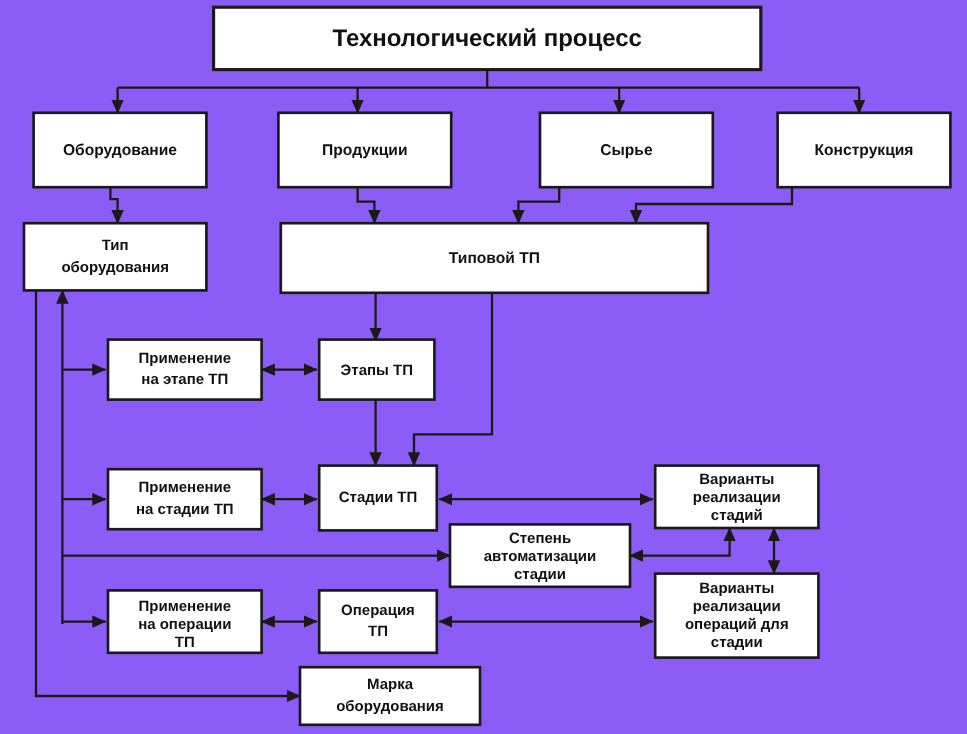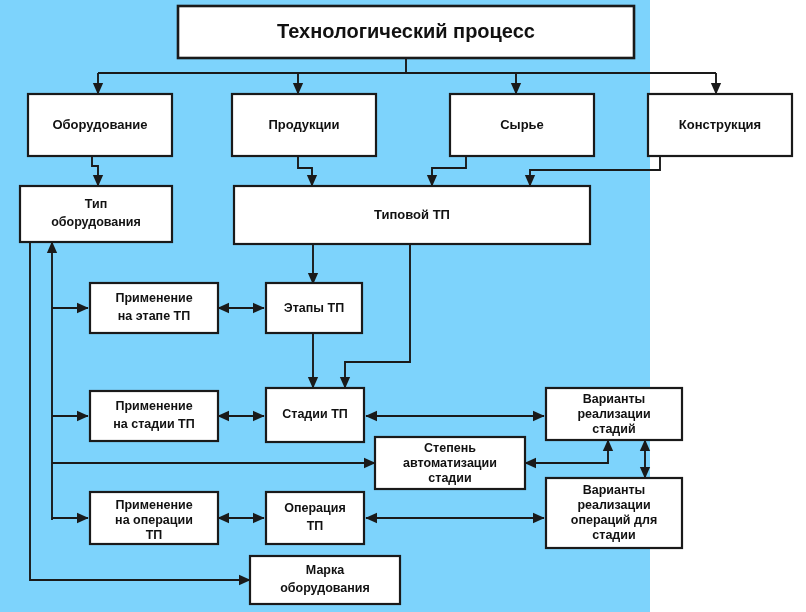"Технологический процесс" #diagram-root { background: #7dd3fc -> #8b5cf6; width: 650px -> 806px }
